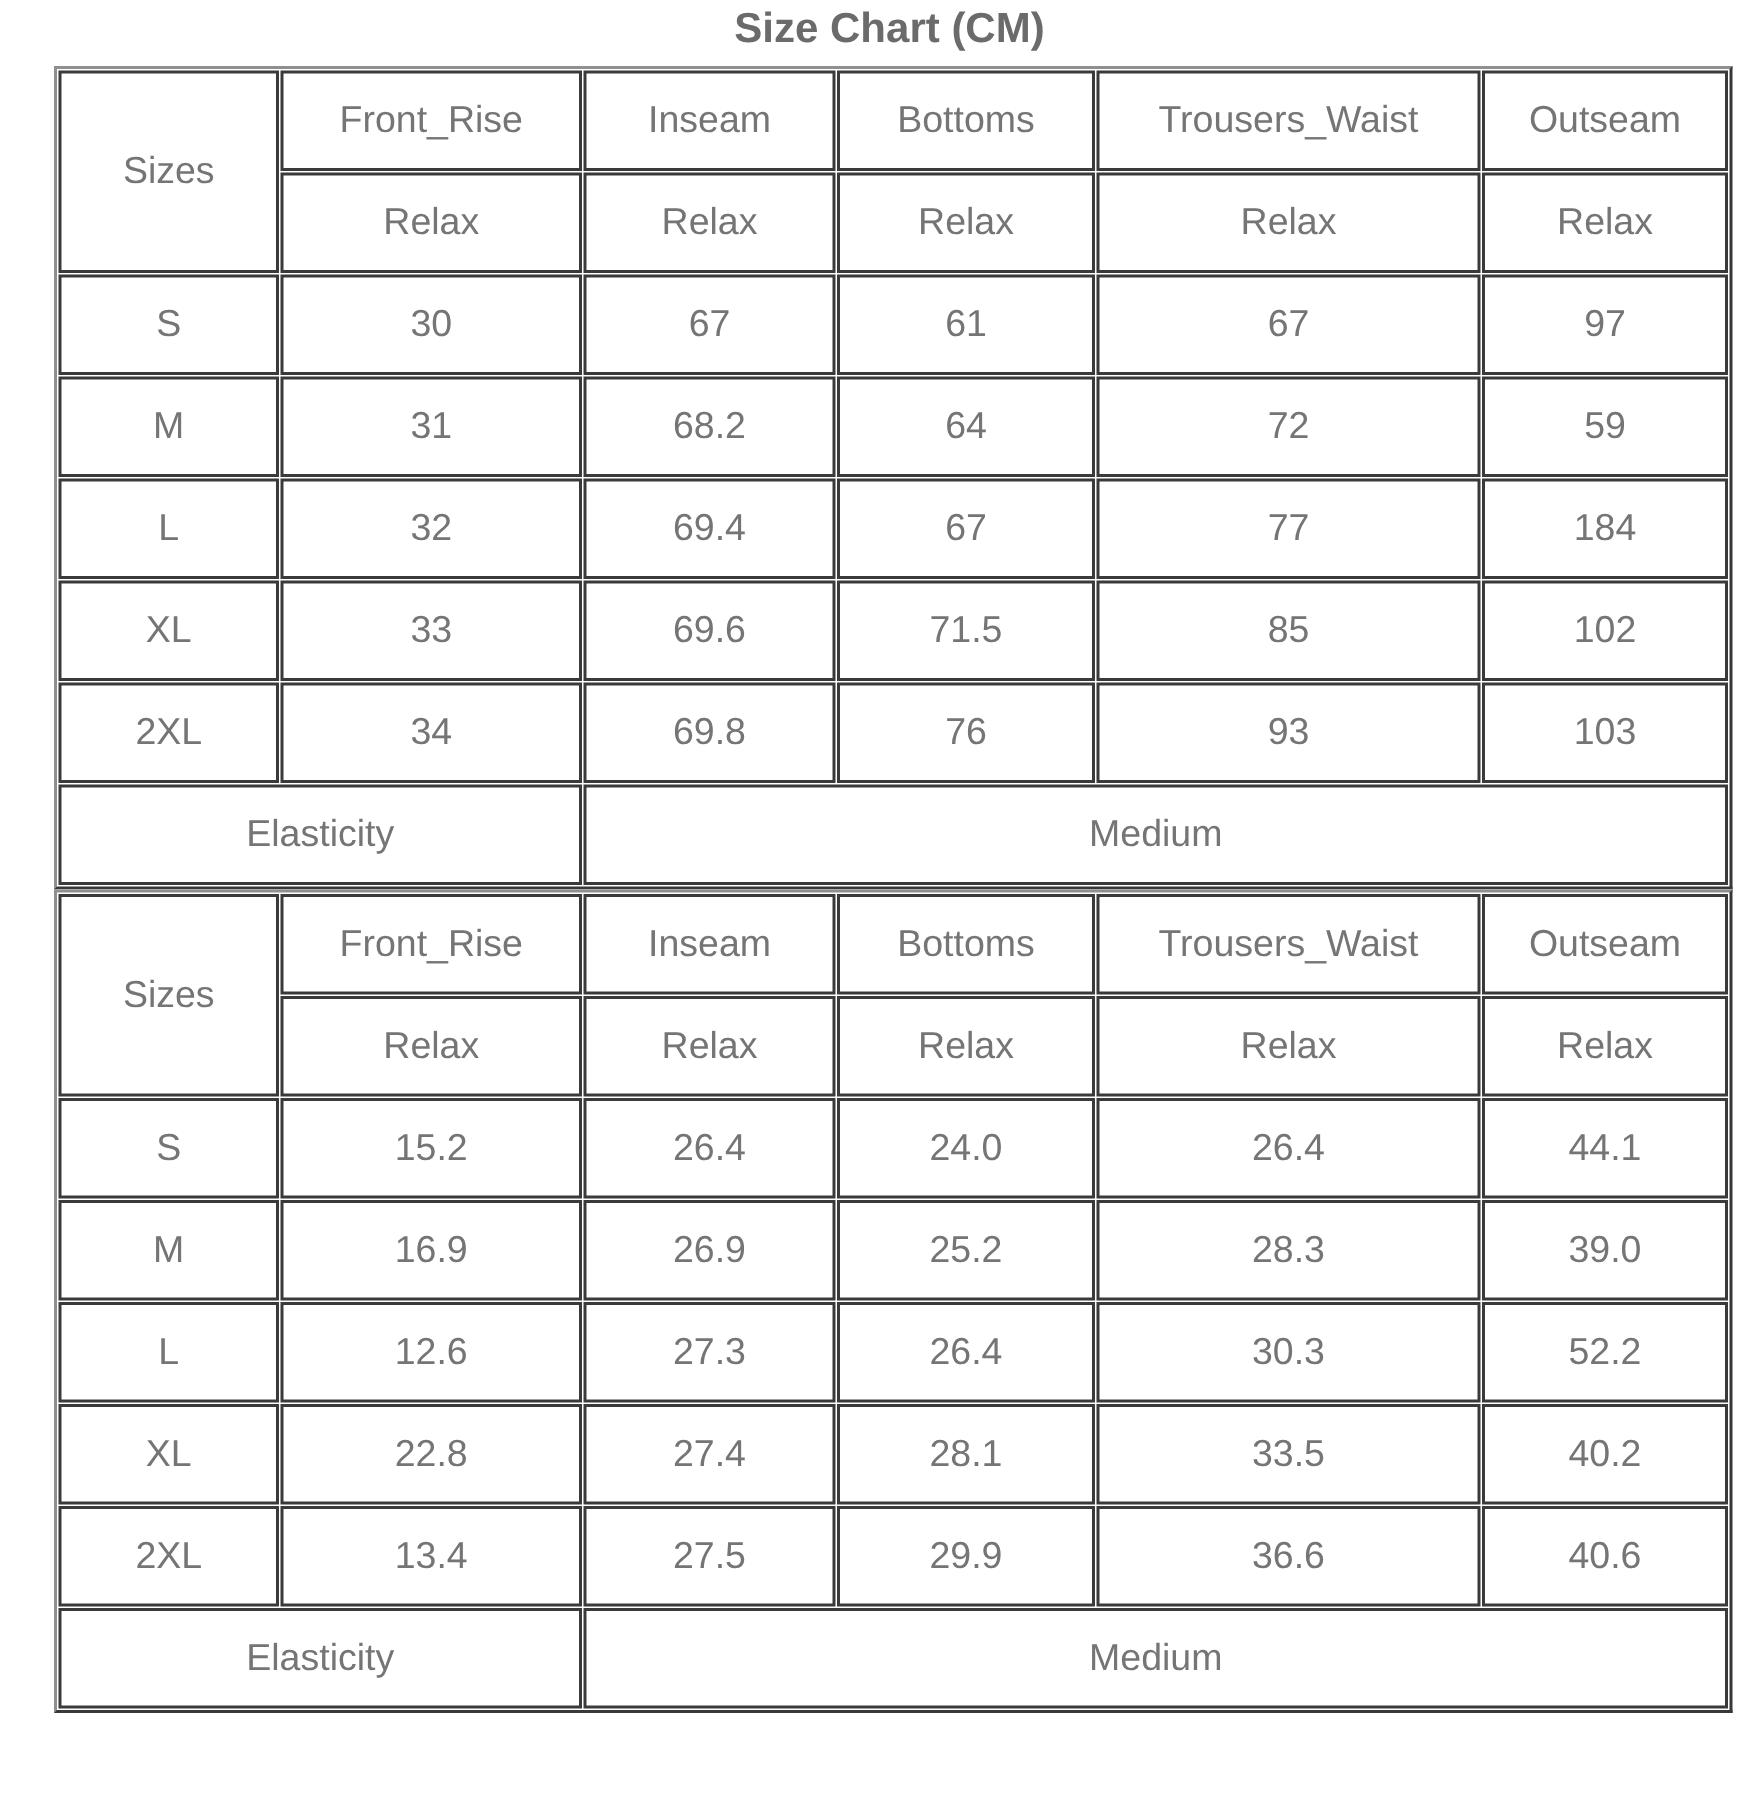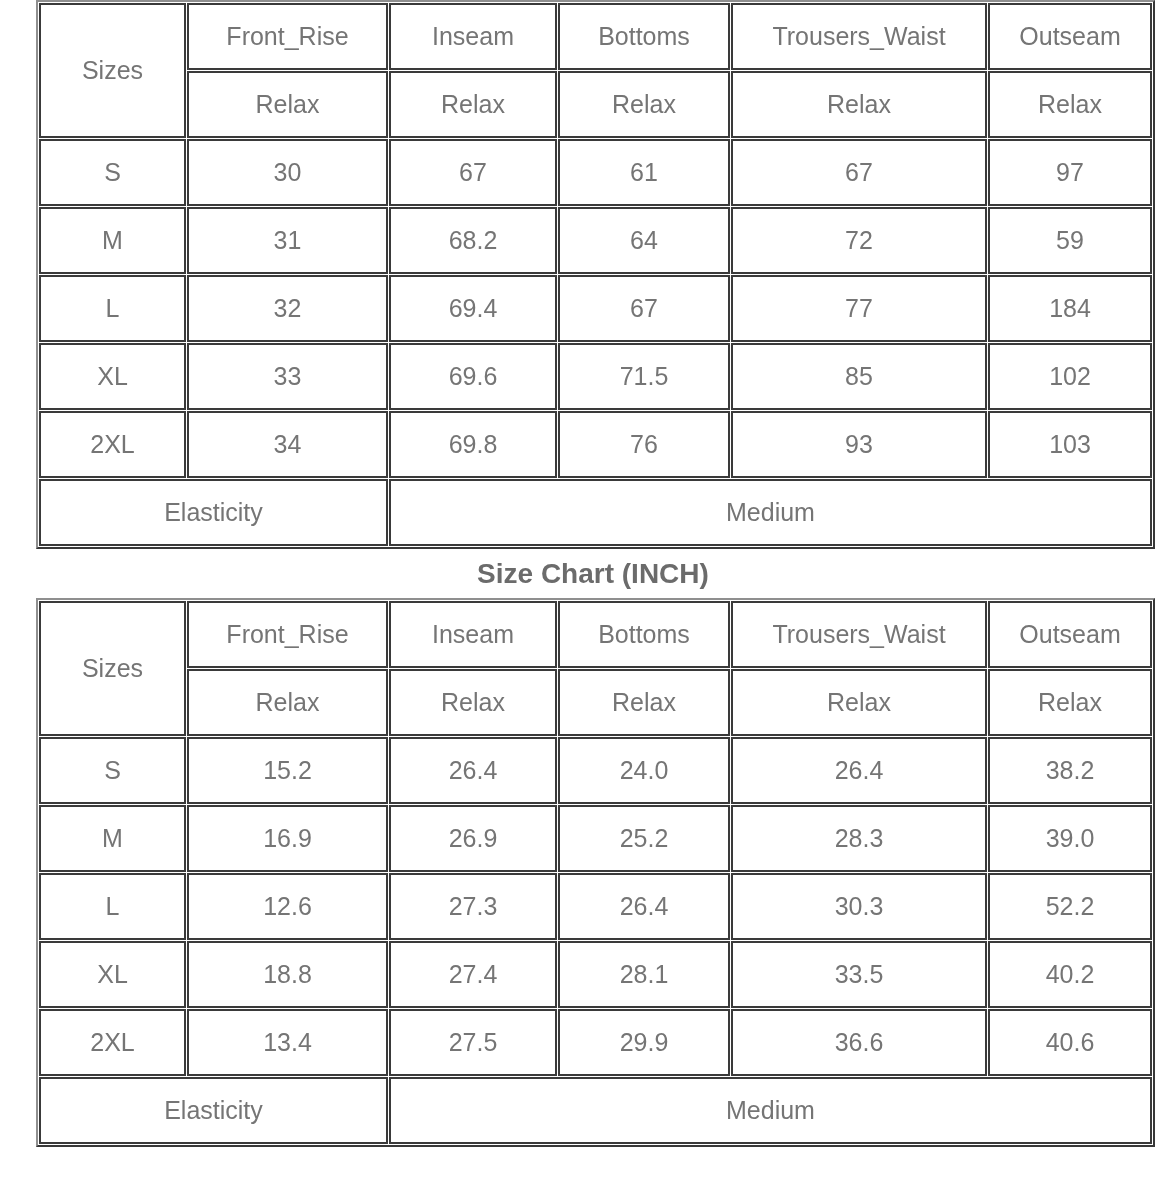"Size Chart (CM)" div.chart-title { html: none -> <div>Size Chart (CM)</div> }
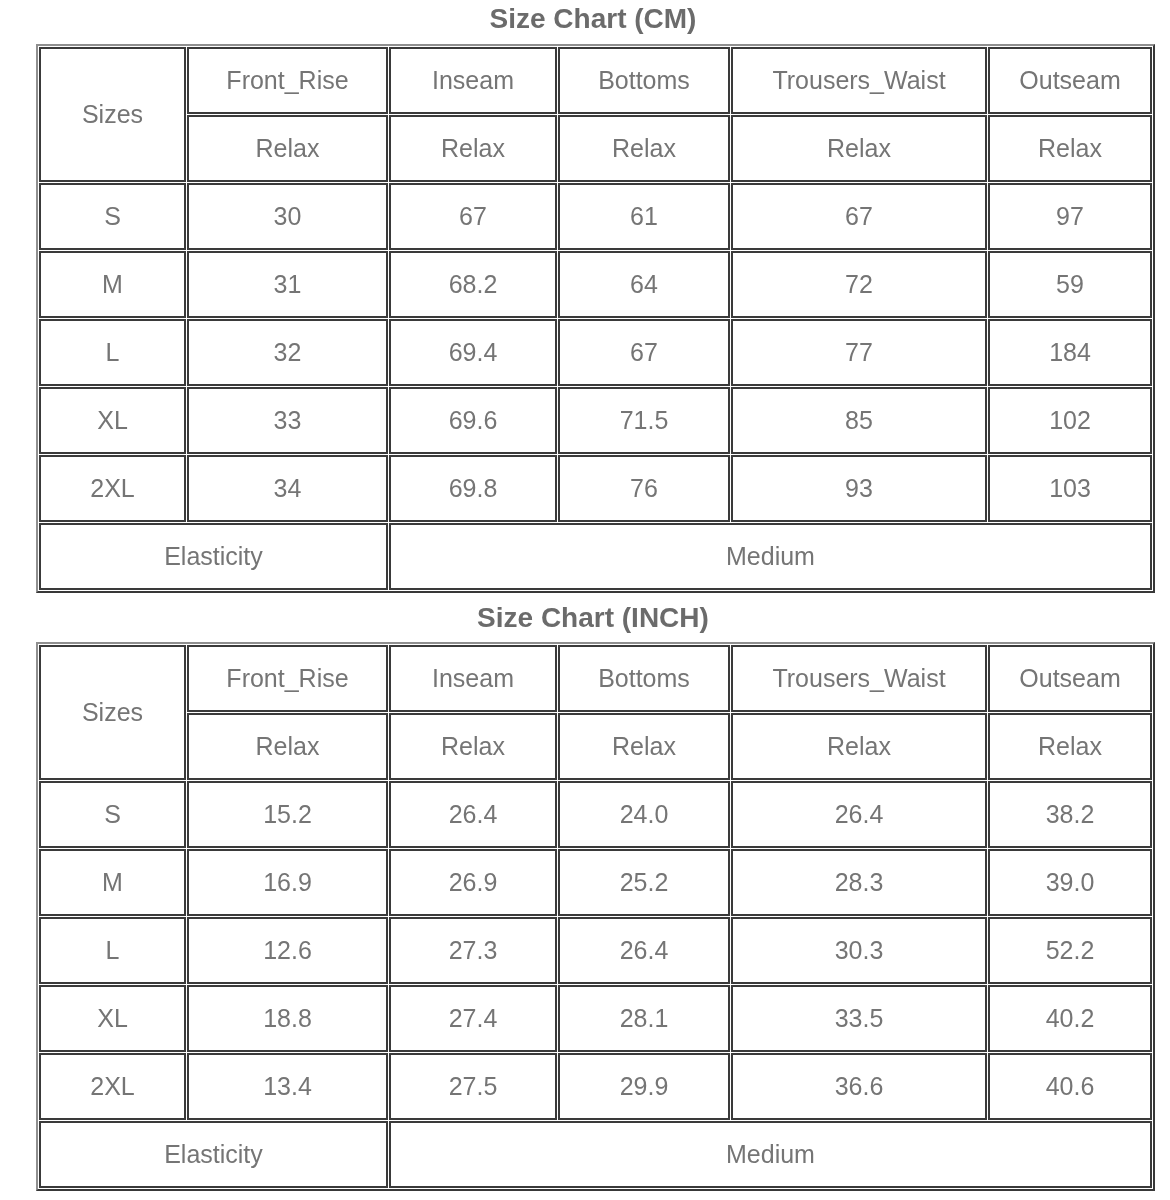"Size Chart (INCH)" div.chart-title { html: <div>Size Chart (INCH)</div> -> none }
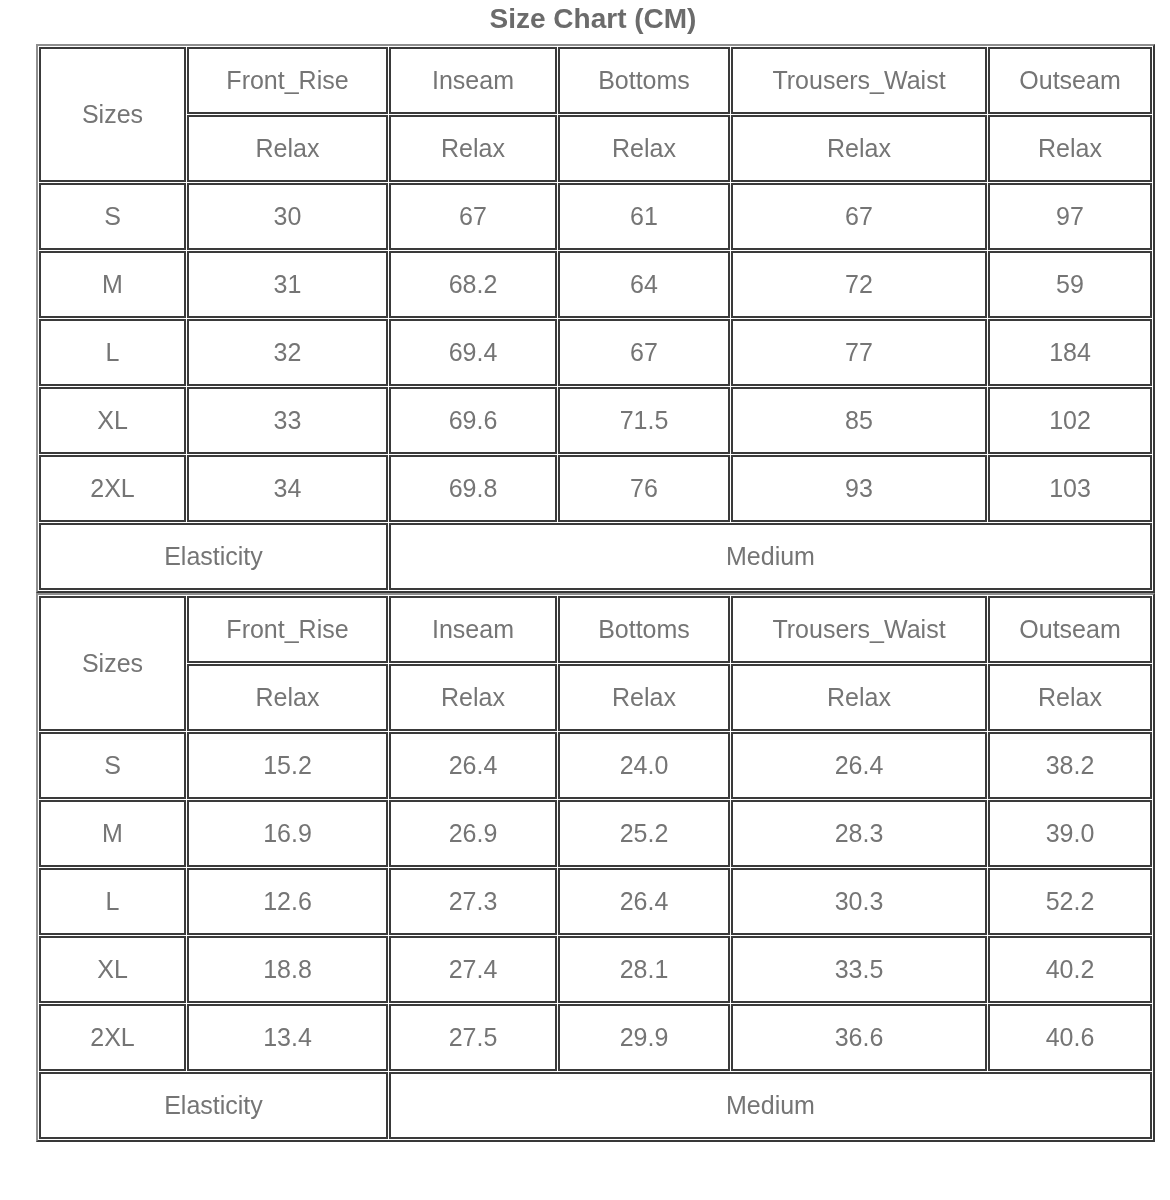"38.2" td { text: 38.2 -> 44.1 }
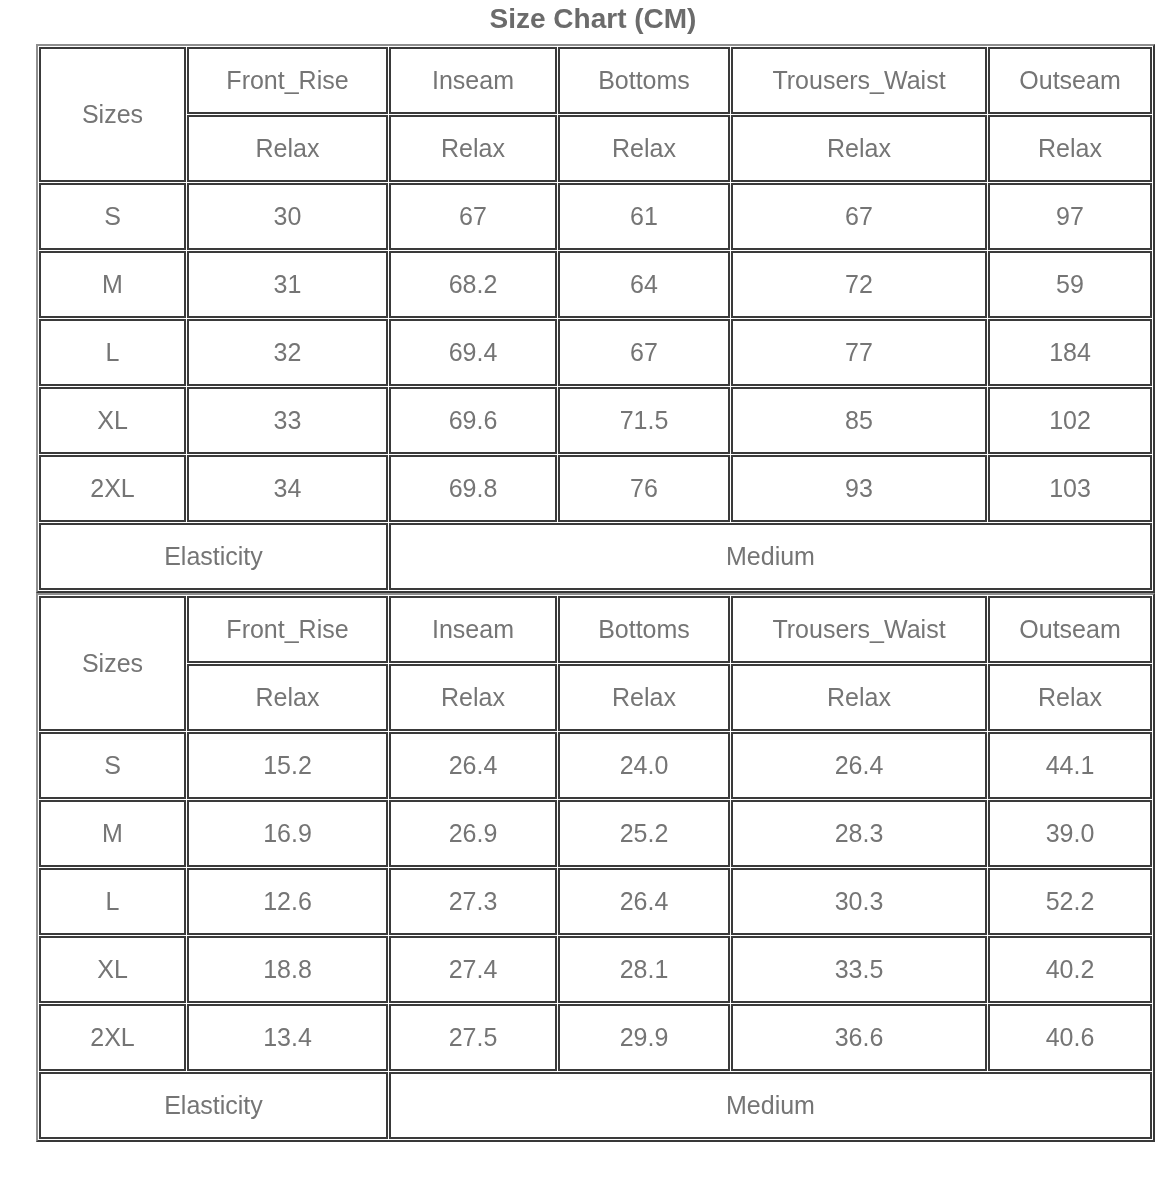"18.8" td { text: 18.8 -> 22.8 }
